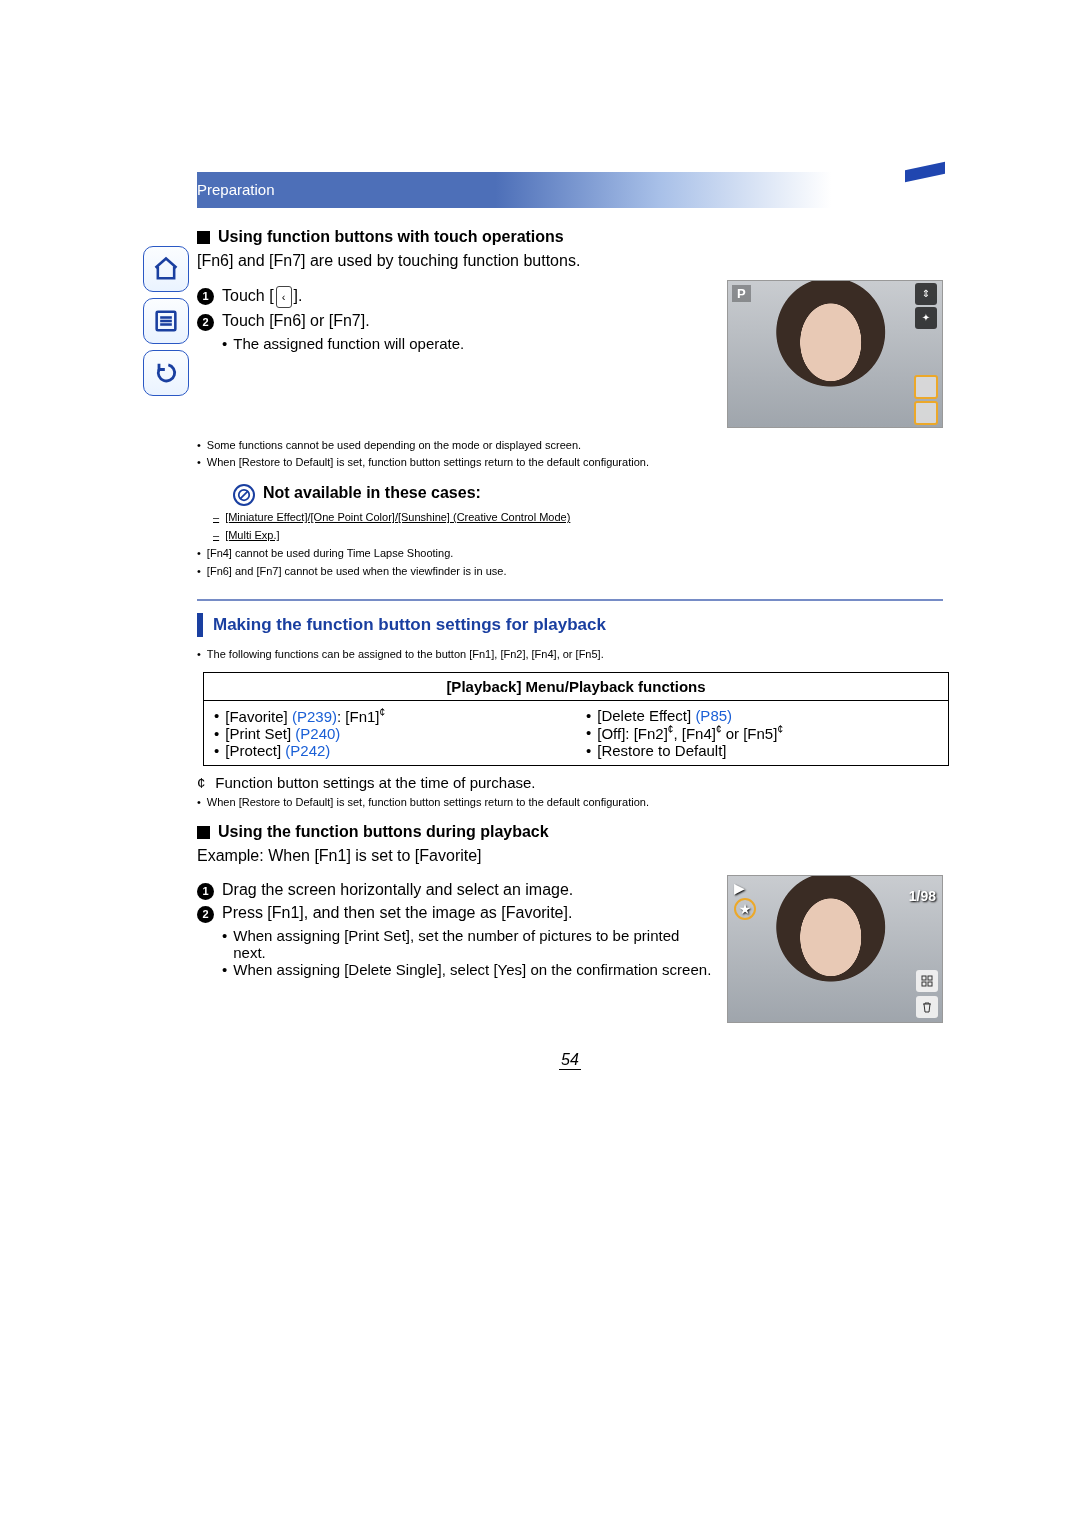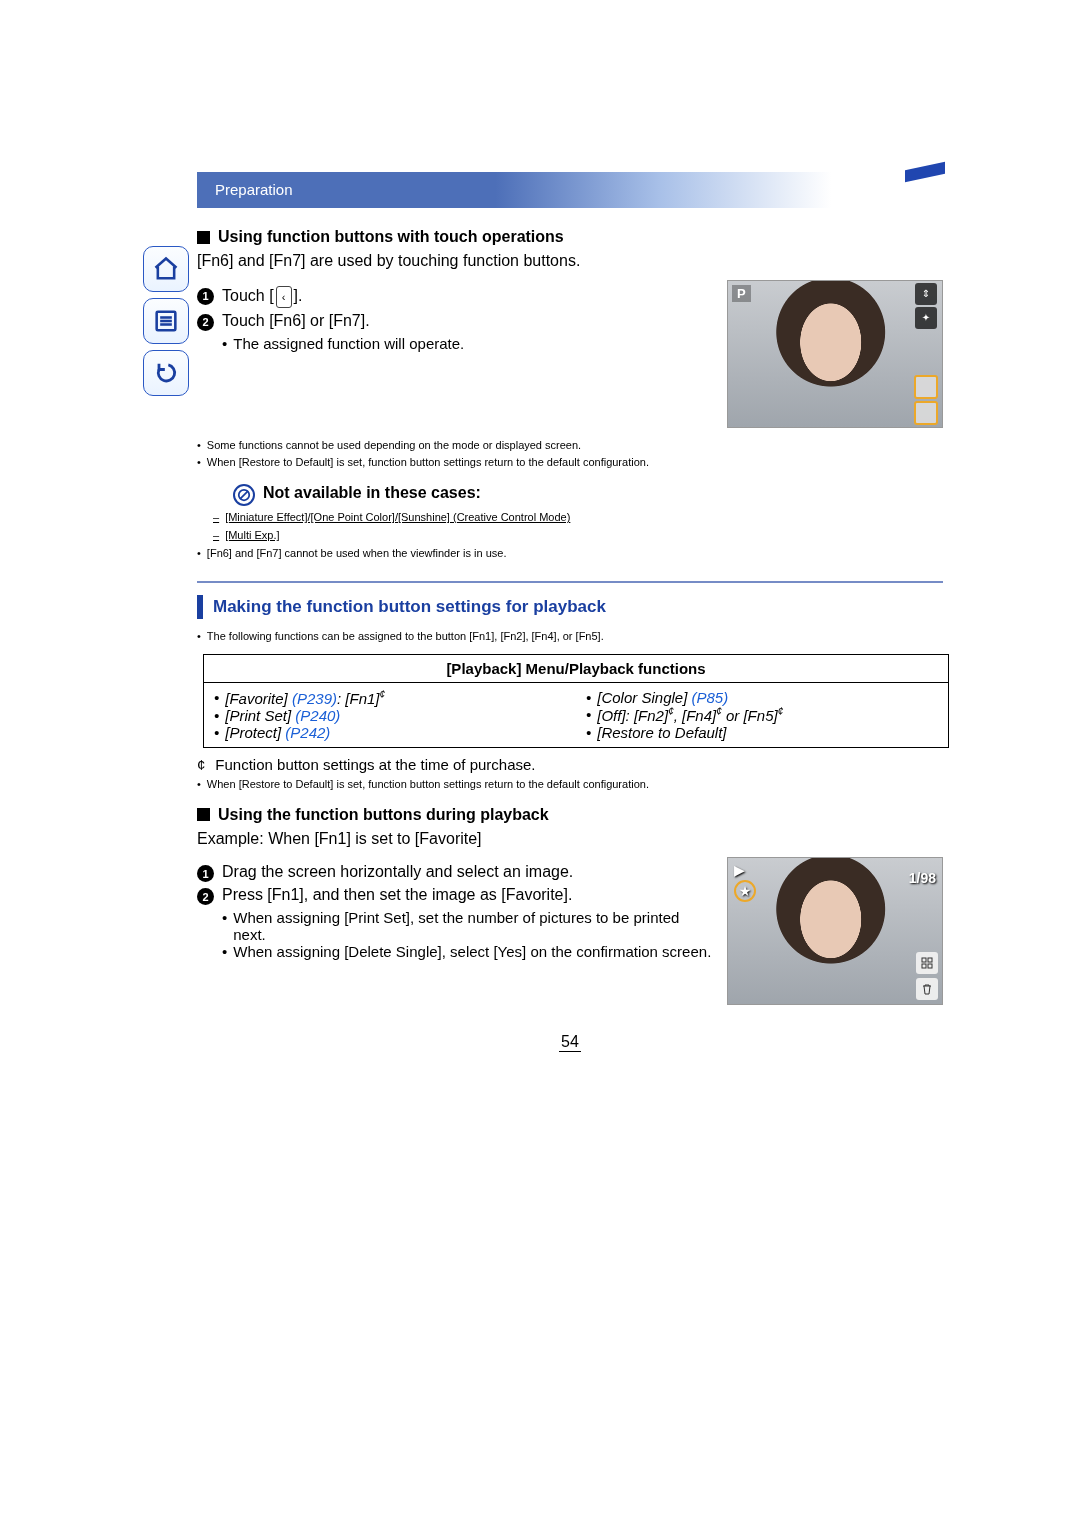"Preparation" .breadcrumb-label { padding: 9px 0 0 18px -> 9px 0 0 0 }
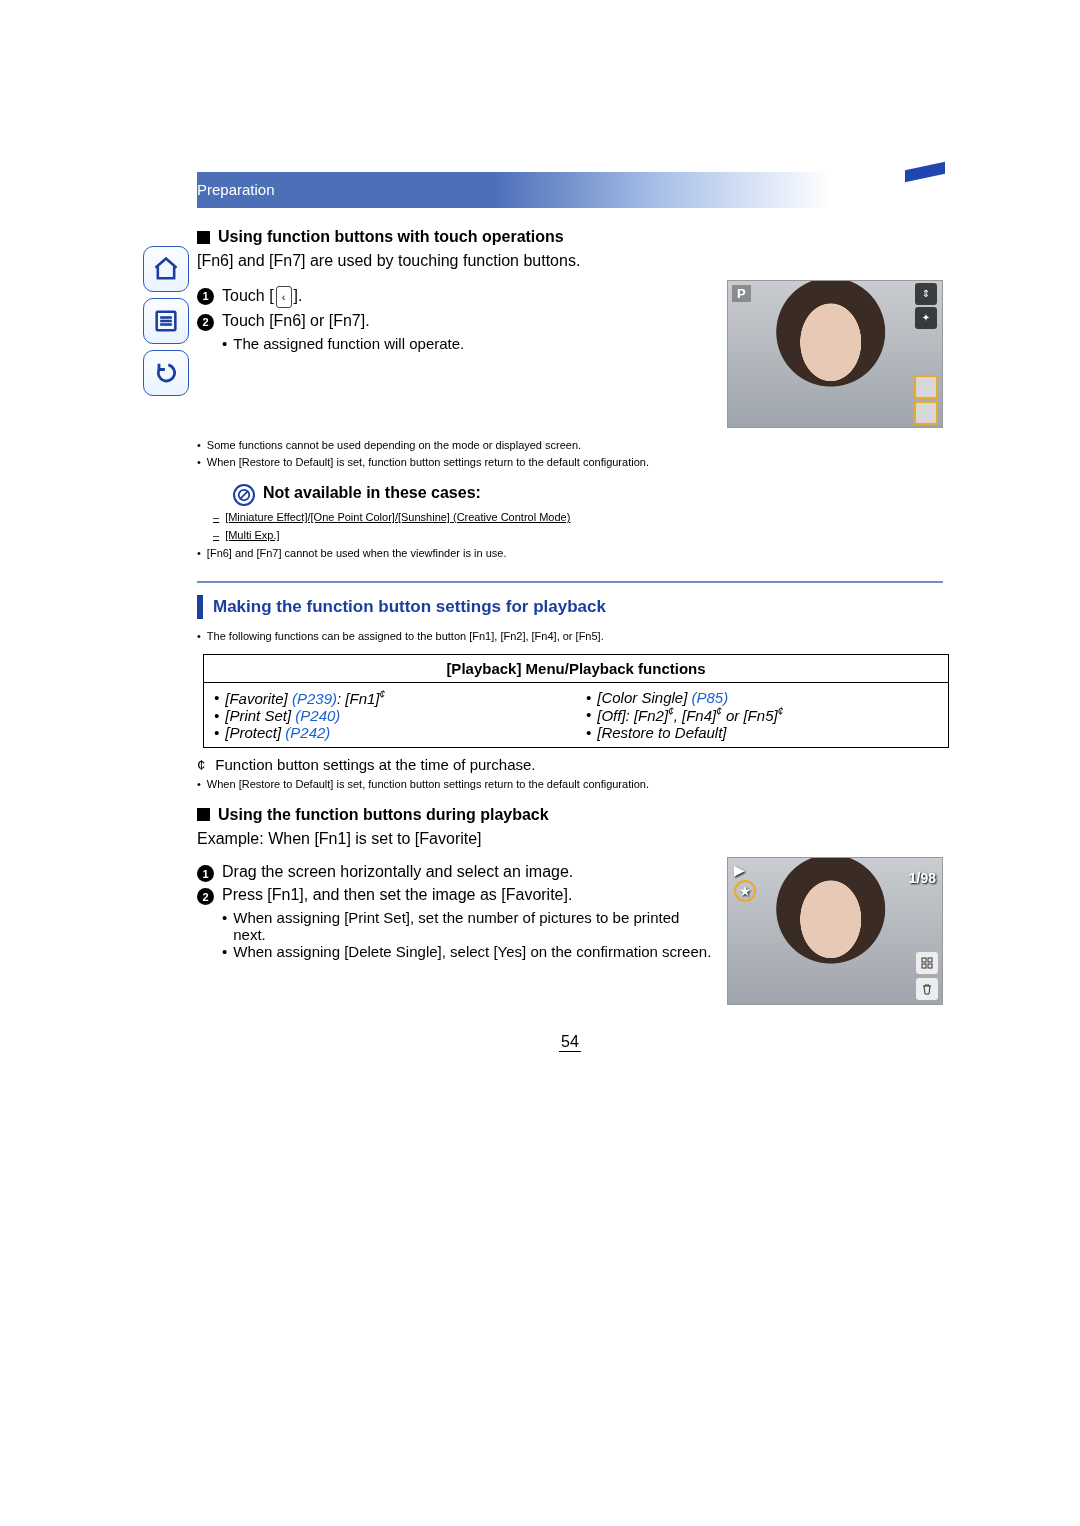"[Fn4] cannot be used during" div.bi { html: none -> <div> <span>[Fn4] cannot be used during Time Lapse Shooting.</span> </div> }
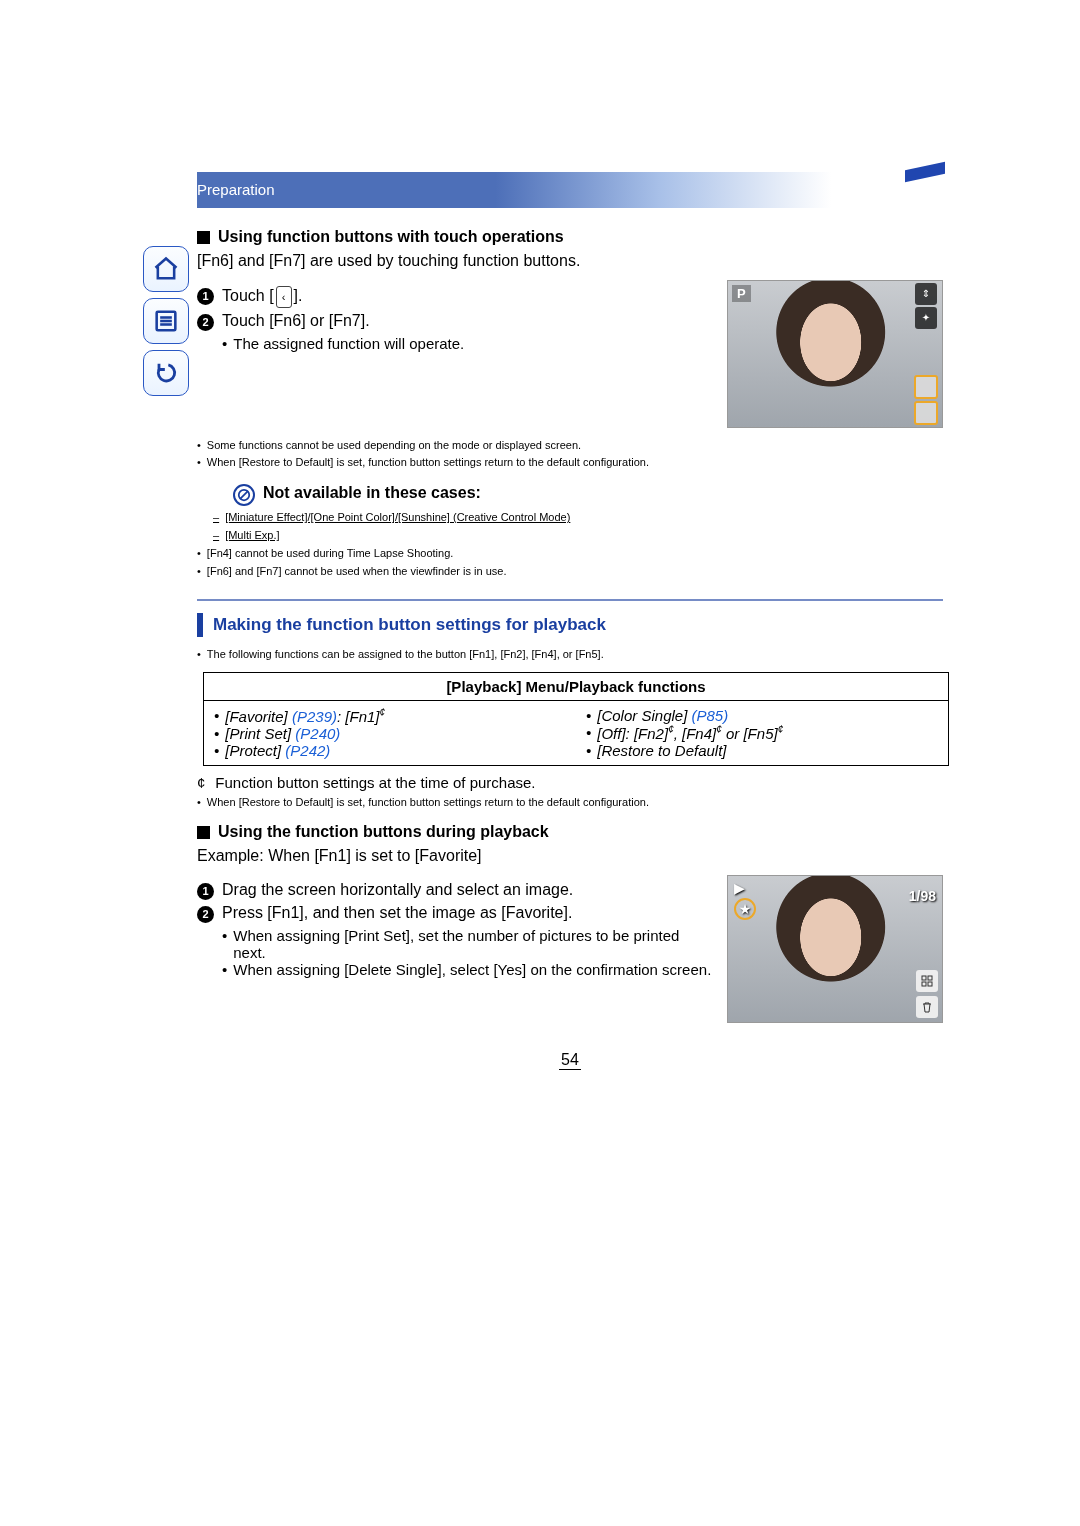"[Favorite] (P239): [Fn1]¢" .cell-line { font-style: italic -> none }
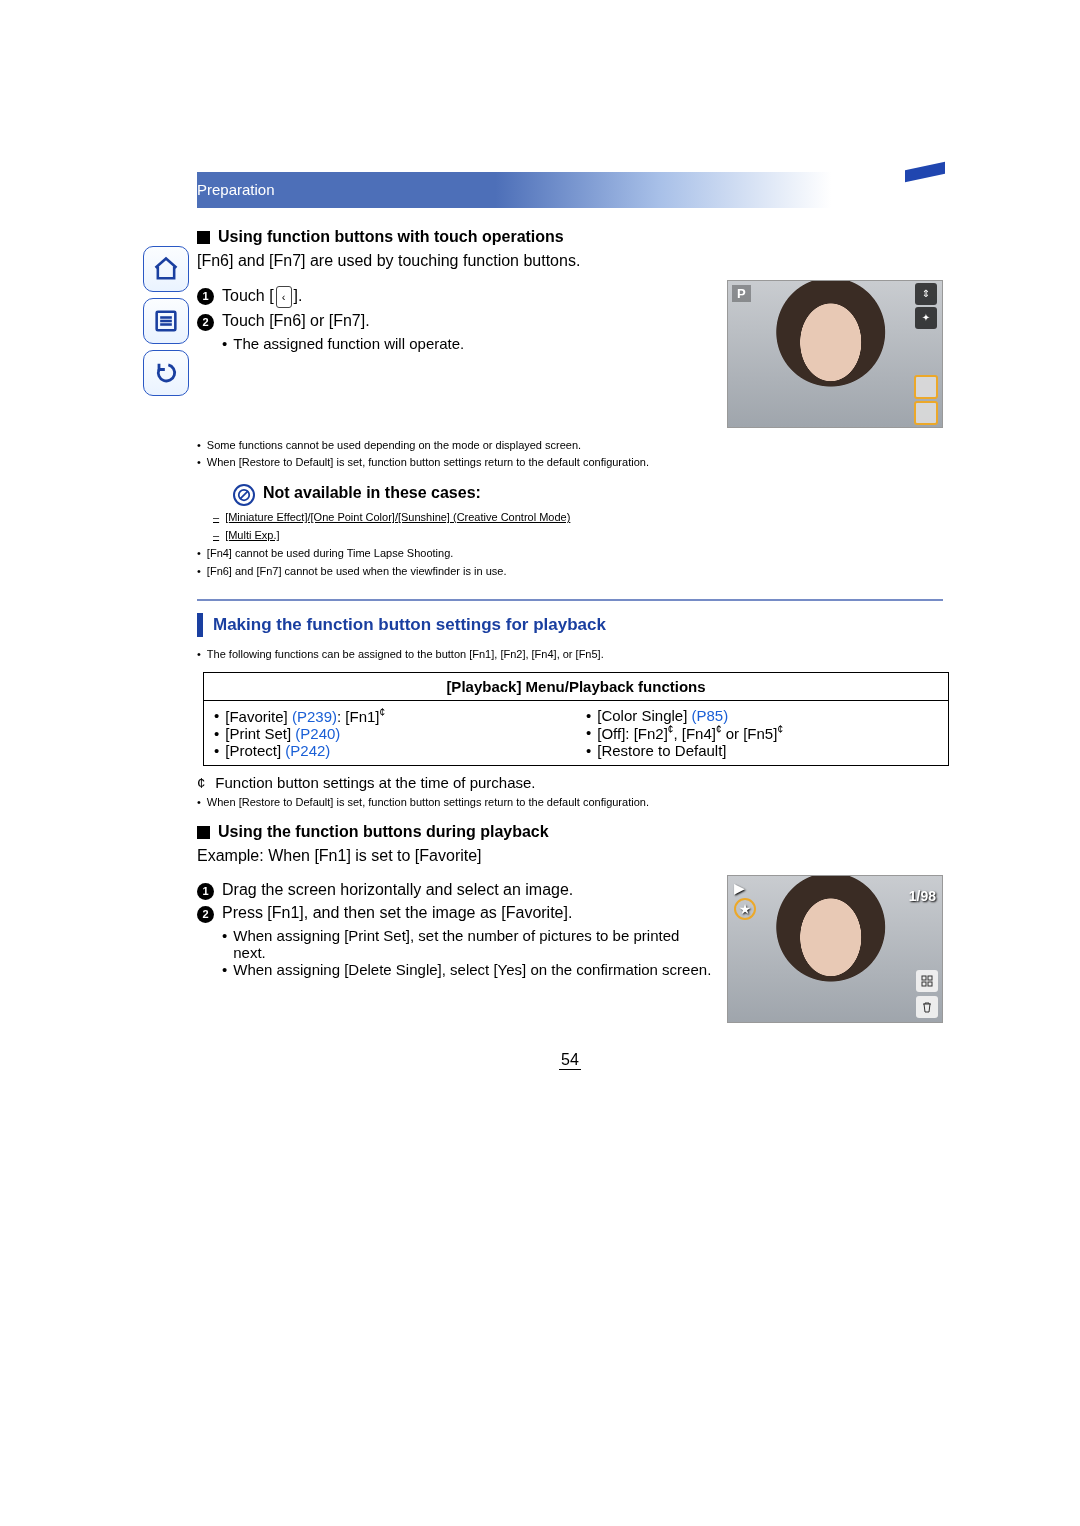"[Color Single]" span { text: Color Single -> Delete Effect }
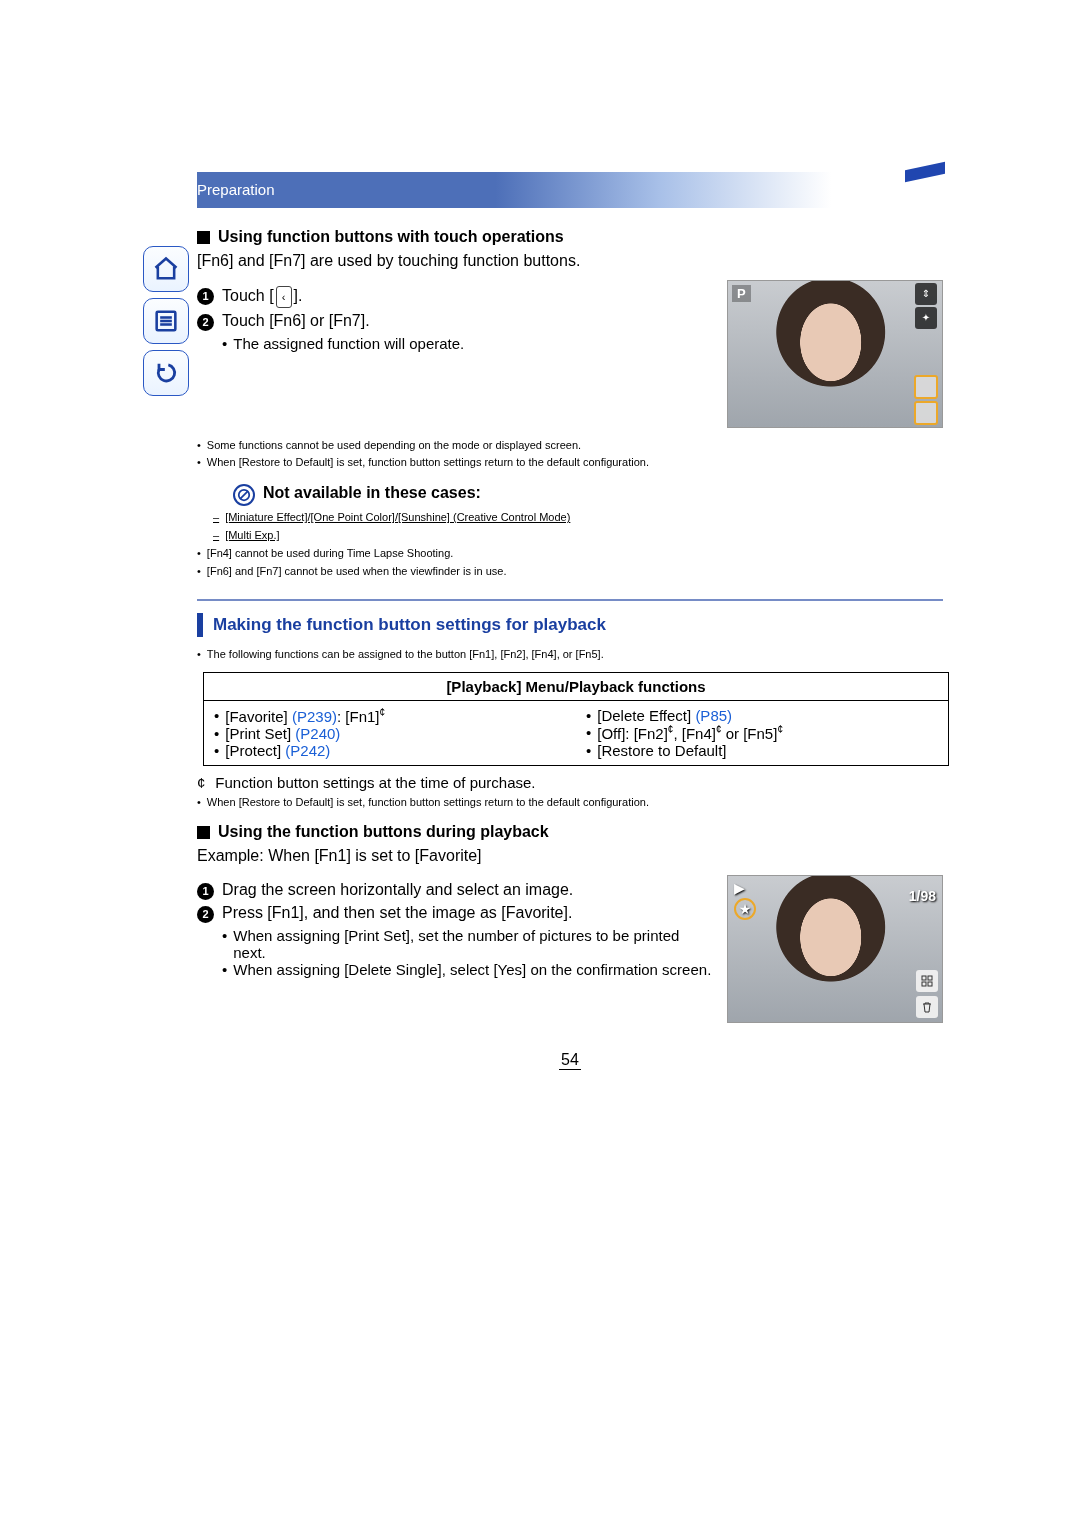"54" .page-num span { font-style: none -> italic }
